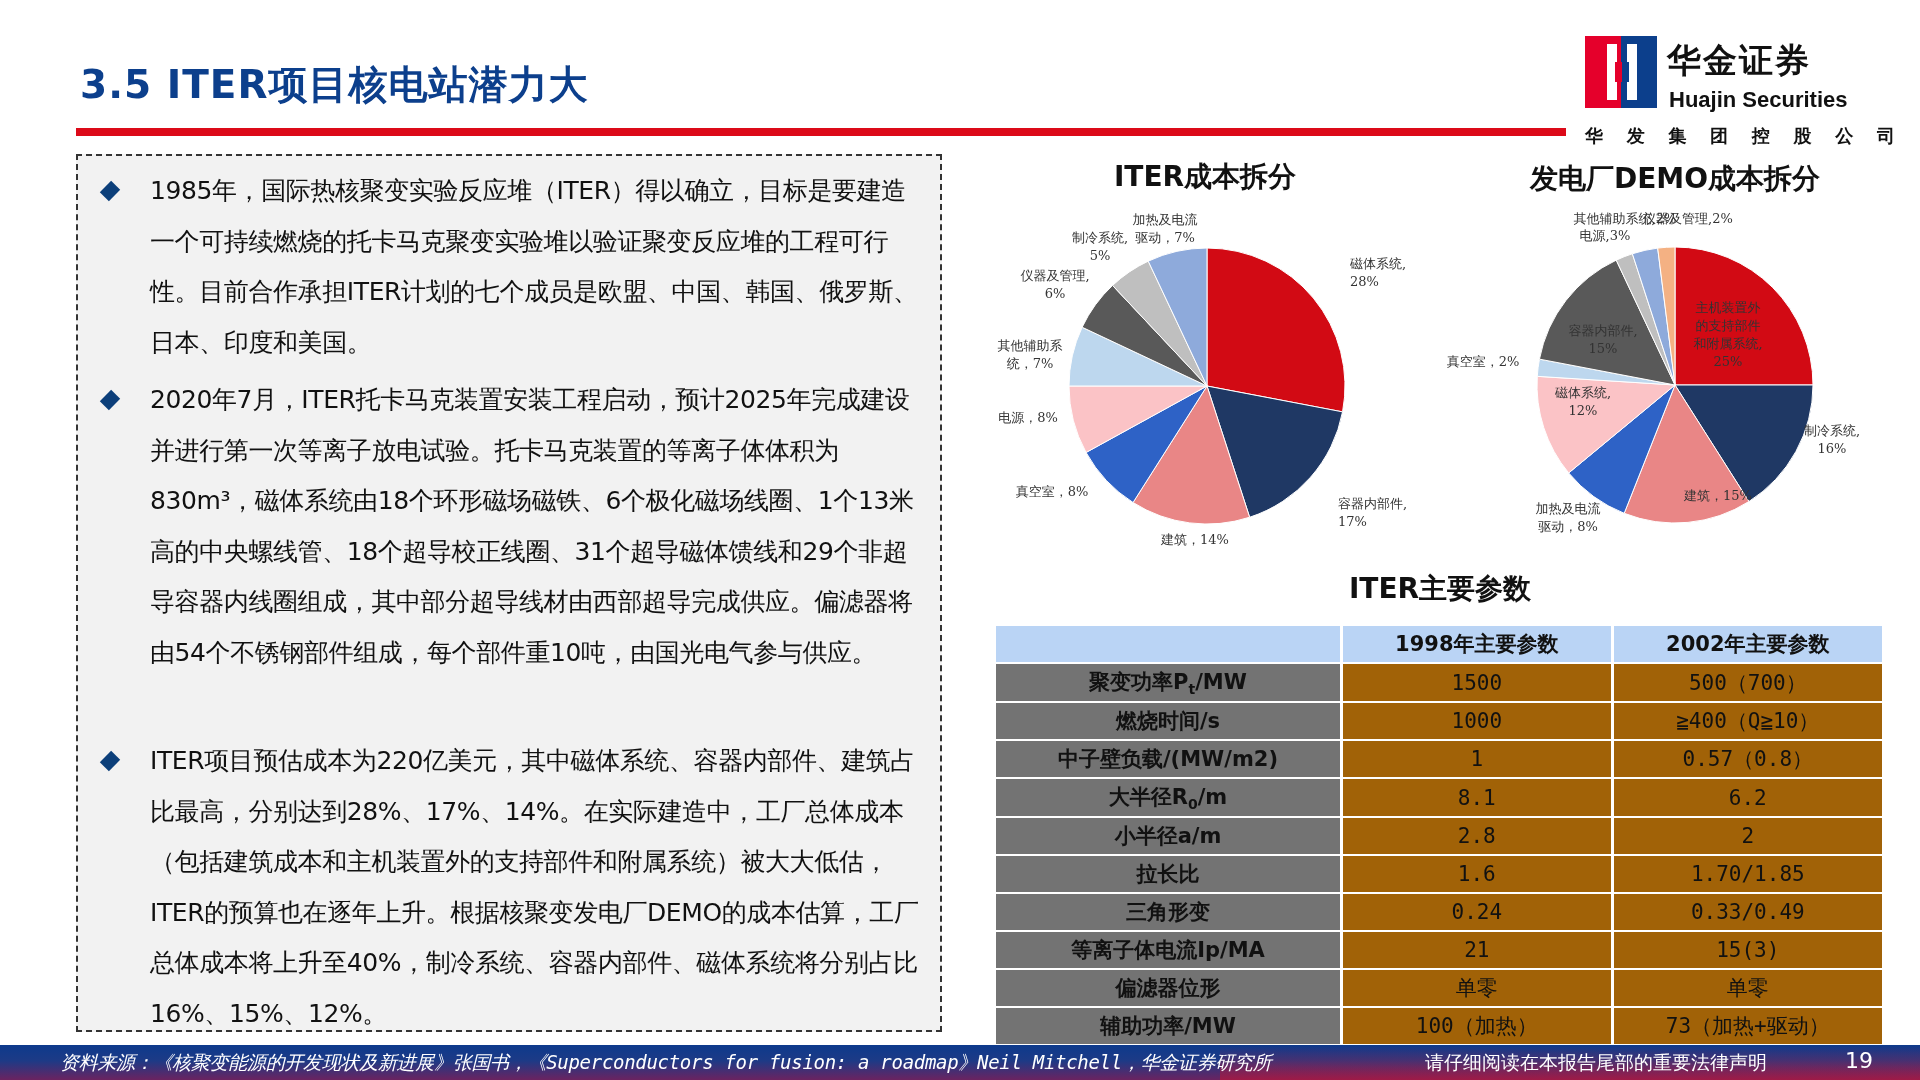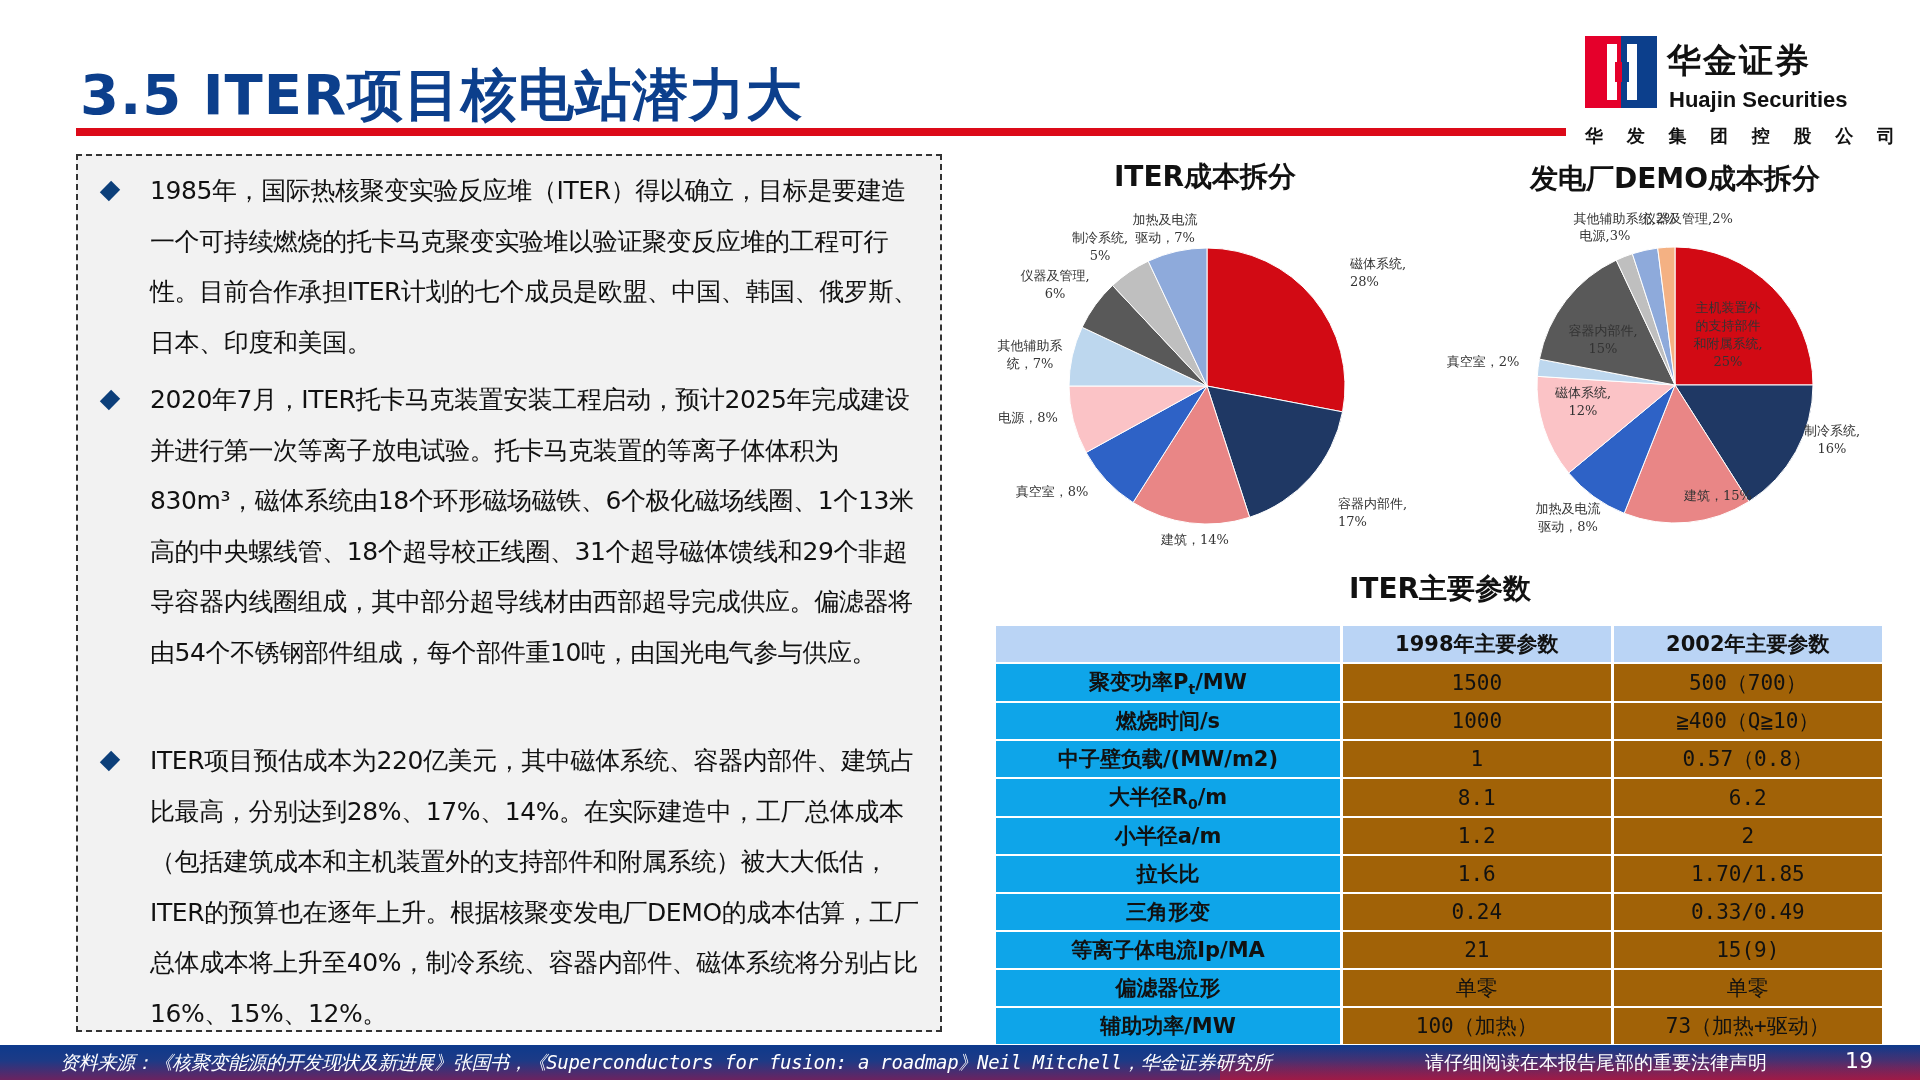"3.5 ITER项目核电站潜力大" .title { font-size: 56px -> 39px }
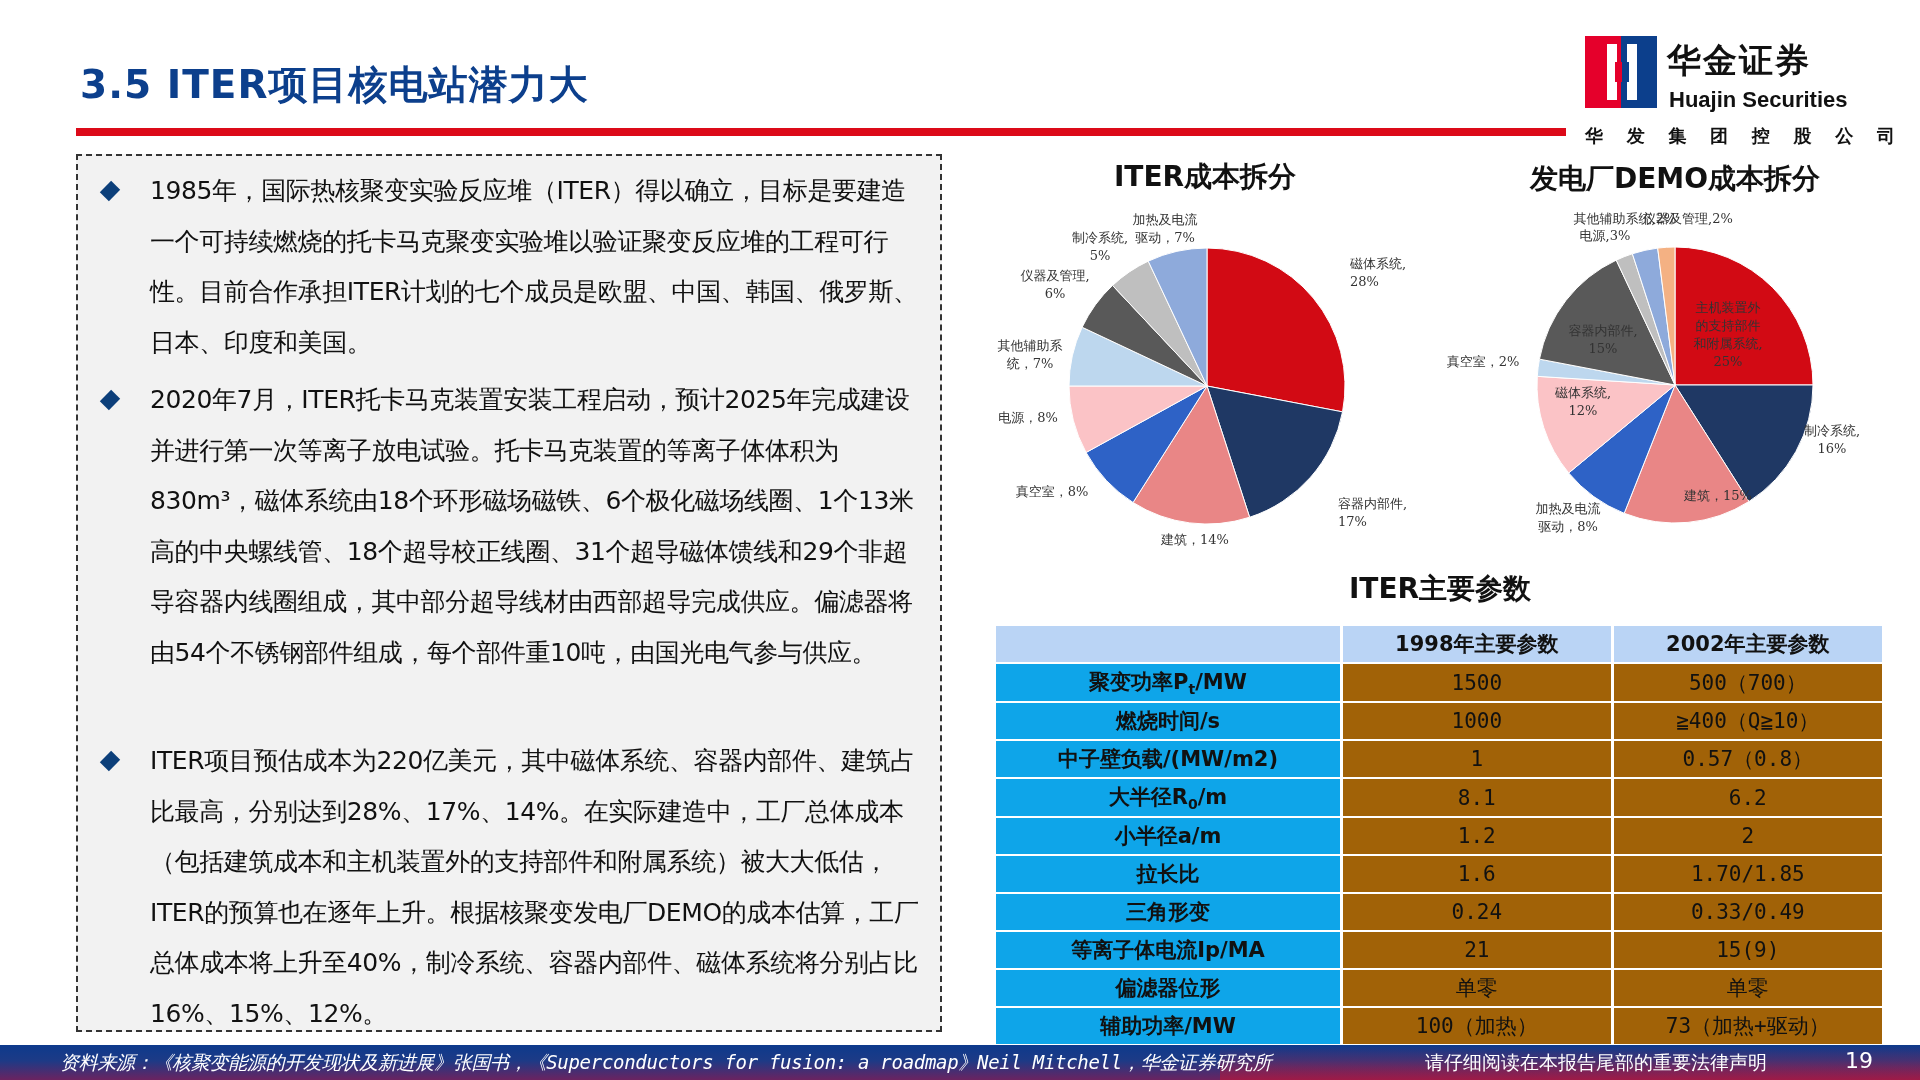"聚变功率Pt/MW" table.params td.rowhead { background: #0ea5e9 -> #737373 }
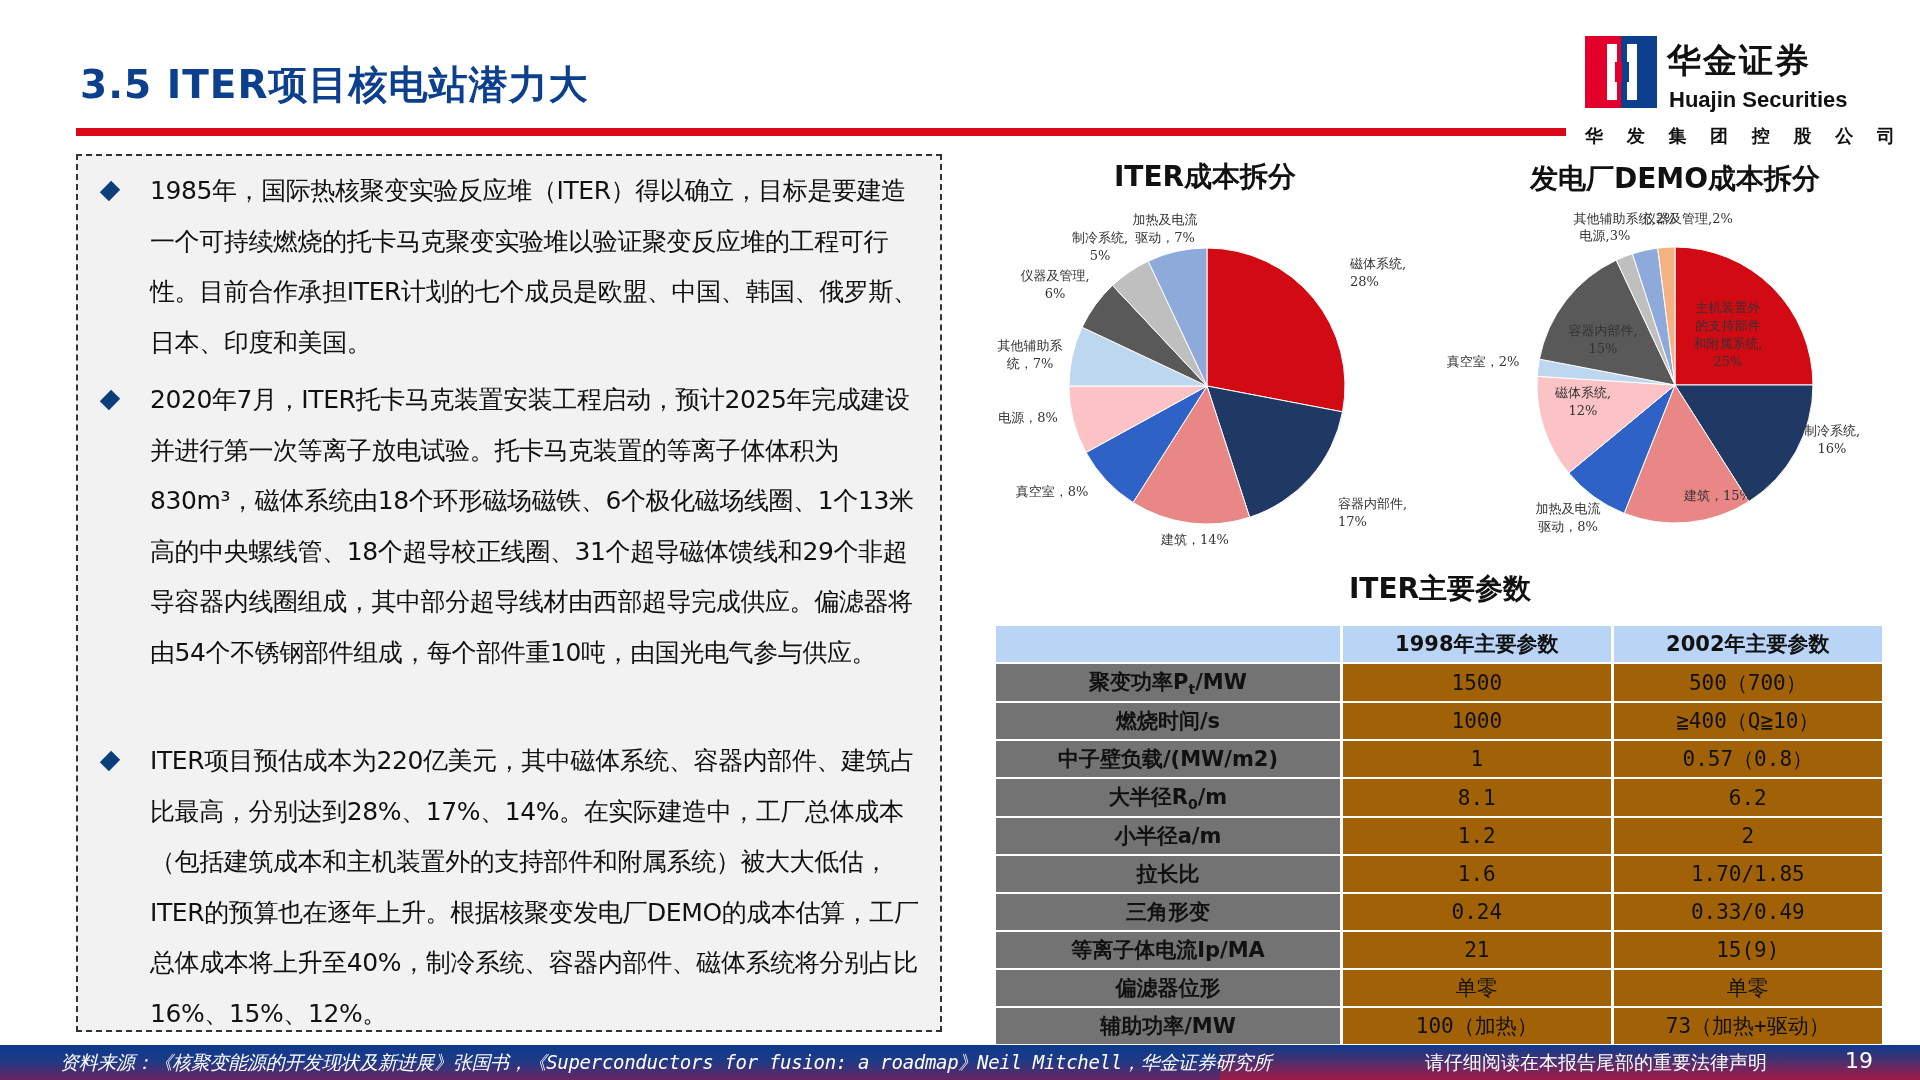"1.2" td.val { text: 1.2 -> 2.8 }
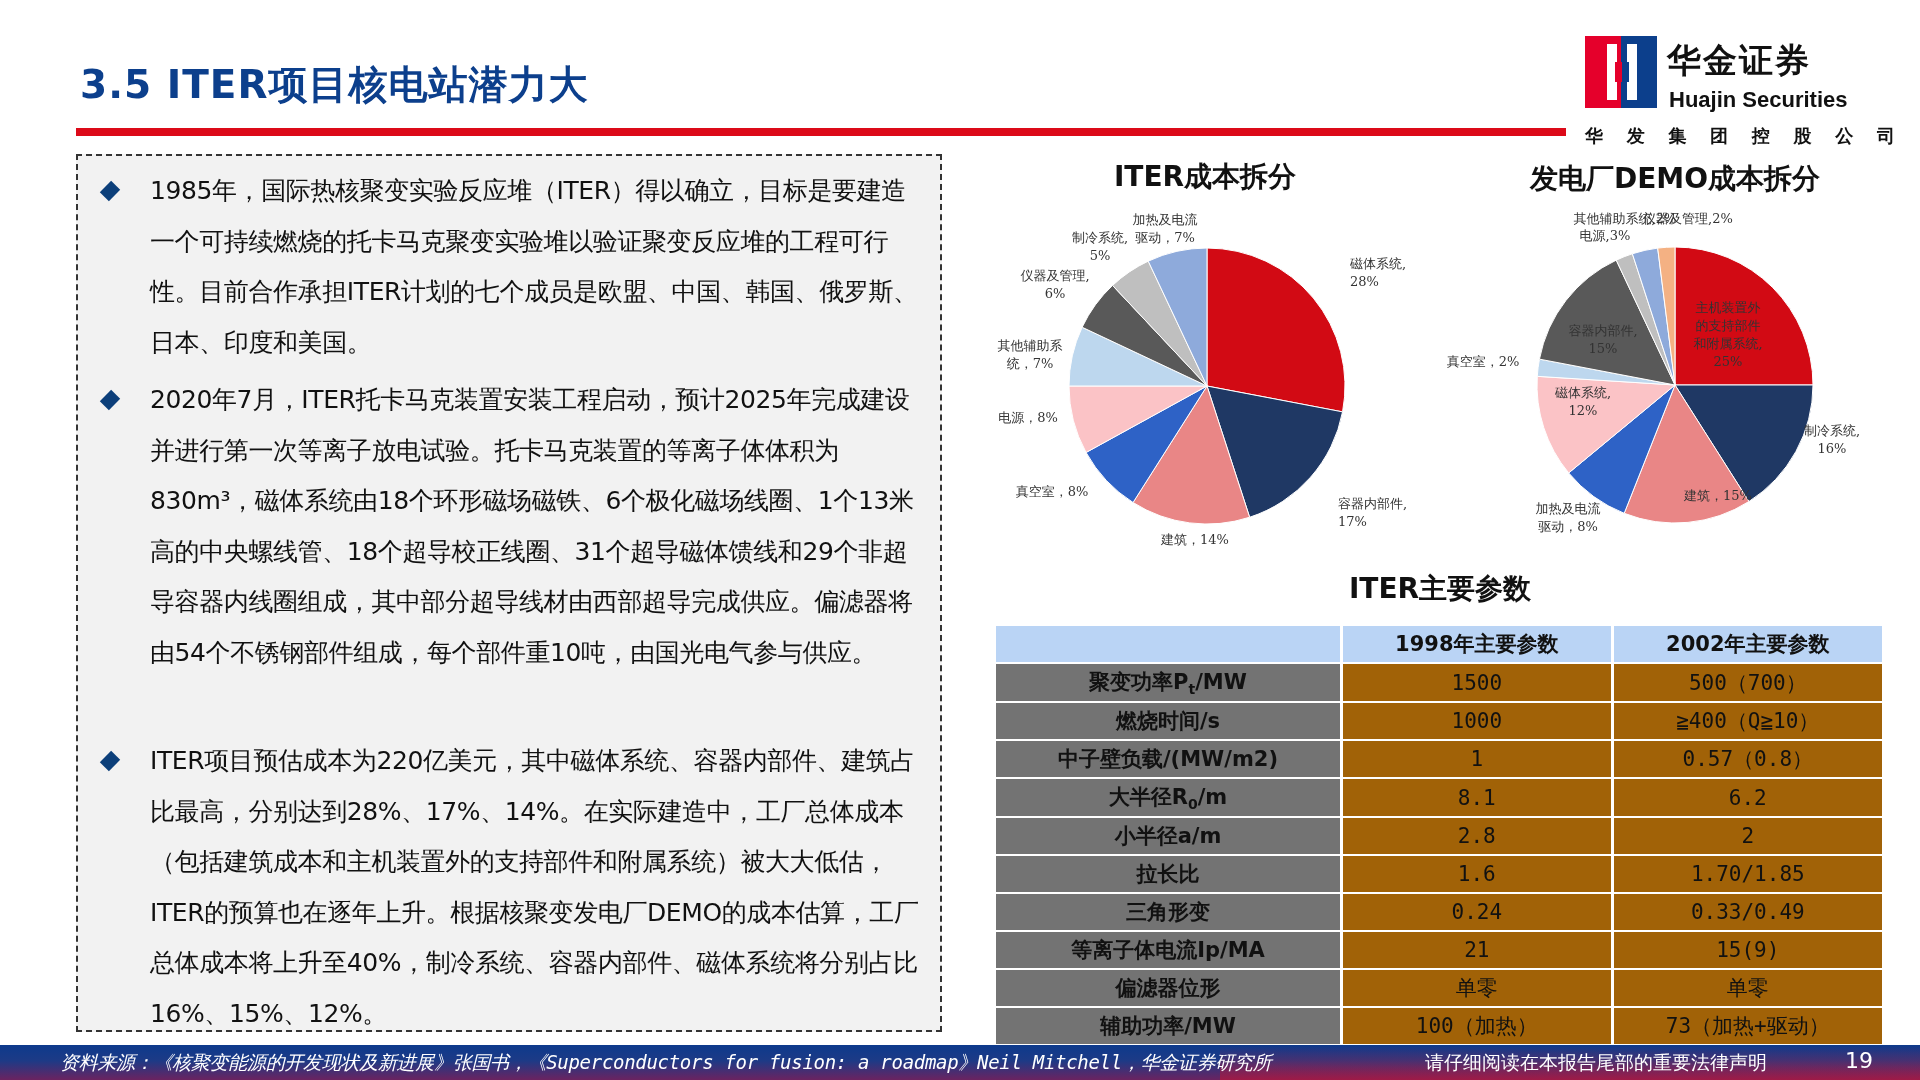"15(9)" td.val { text: 9 -> 3 }
